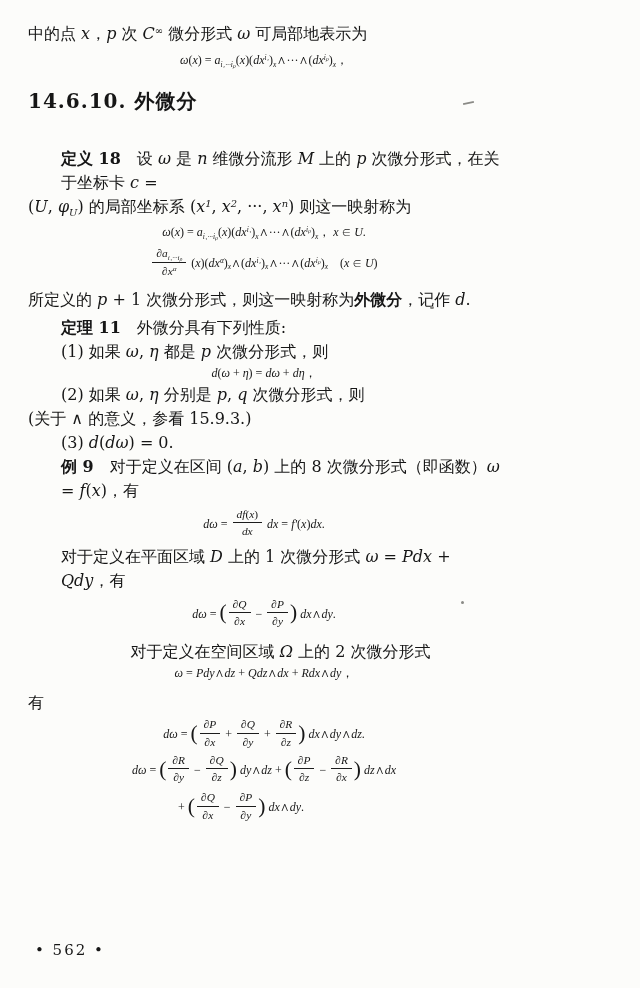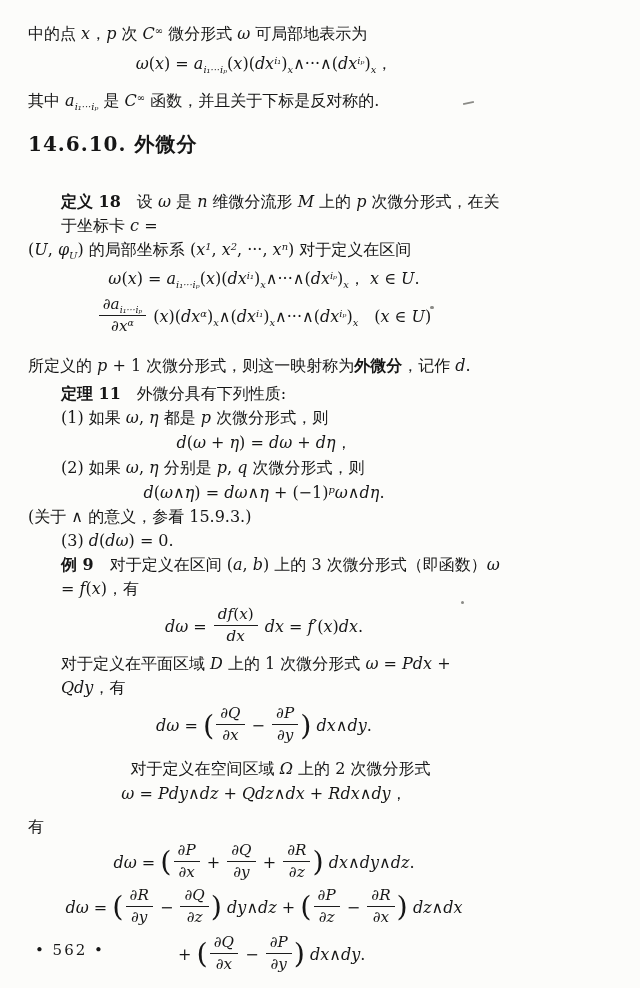"ω(x) = ai₁···iₚ(x)(dxi₁)x∧···∧(dxiₚ)x，" .fm { font-family: none -> Liberation Serif, serif; font-size: 16px -> 12px }
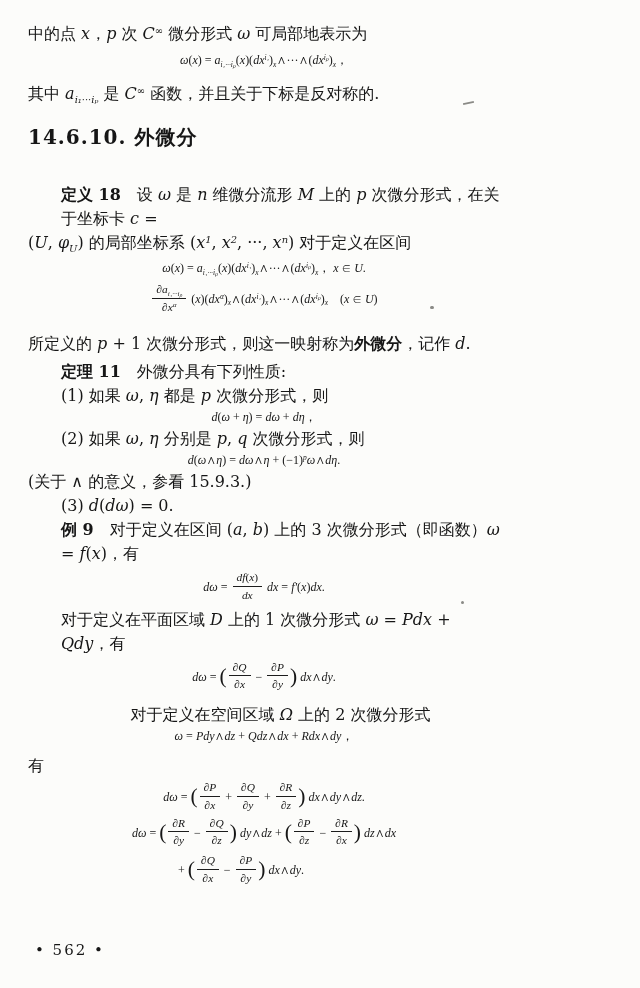"其中 ai₁···iₚ 是 C∞ 函数，并且关于下标是反对称的." div.line { html: <div><span>其中 </span><span>a</span><sub>i₁···iₚ</sub><span> 是 </span><span>C</span><sup>∞</sup><span> 函数，并且关于下标是反对称的.</span></div> -> none }
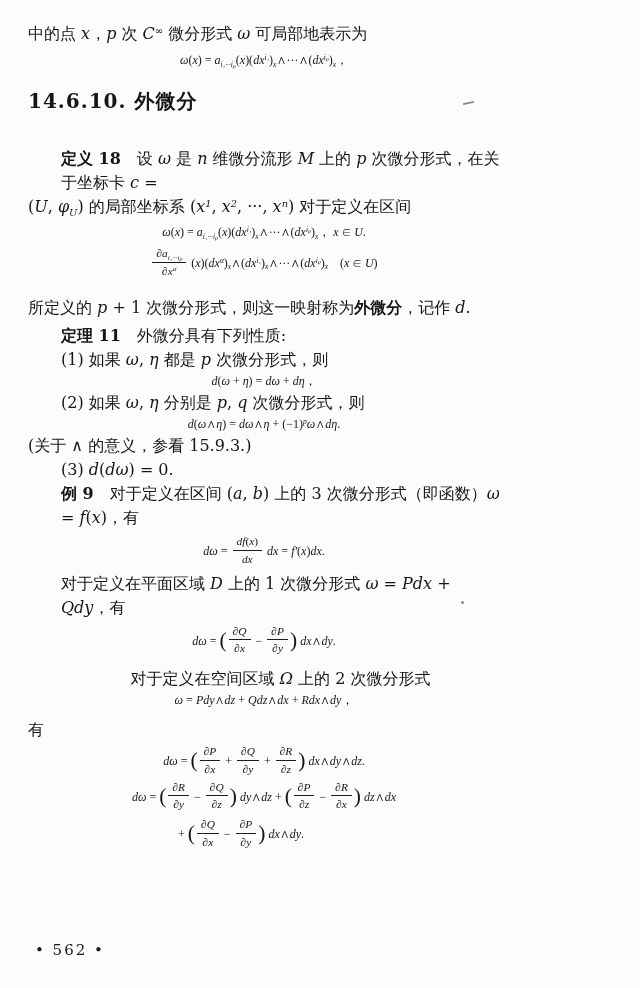") 对于定义在区间" span.t { text: 对于定义在区间 -> 则这一映射称为 }
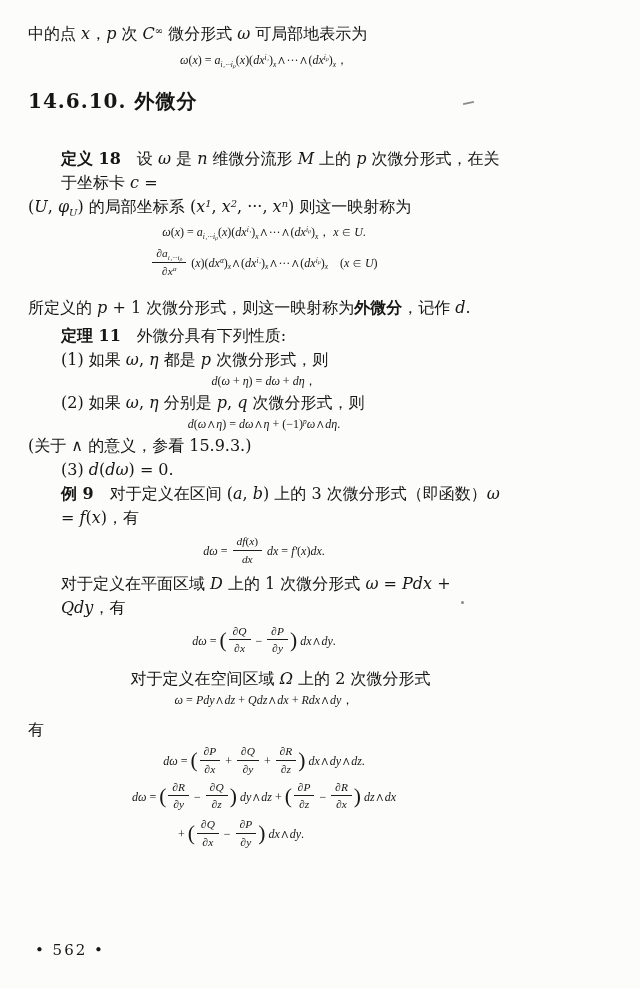"所定义的 p + 1 次微分形式，则这一映射称为外微分，记作" div.line { margin-top: 16px -> 8px }
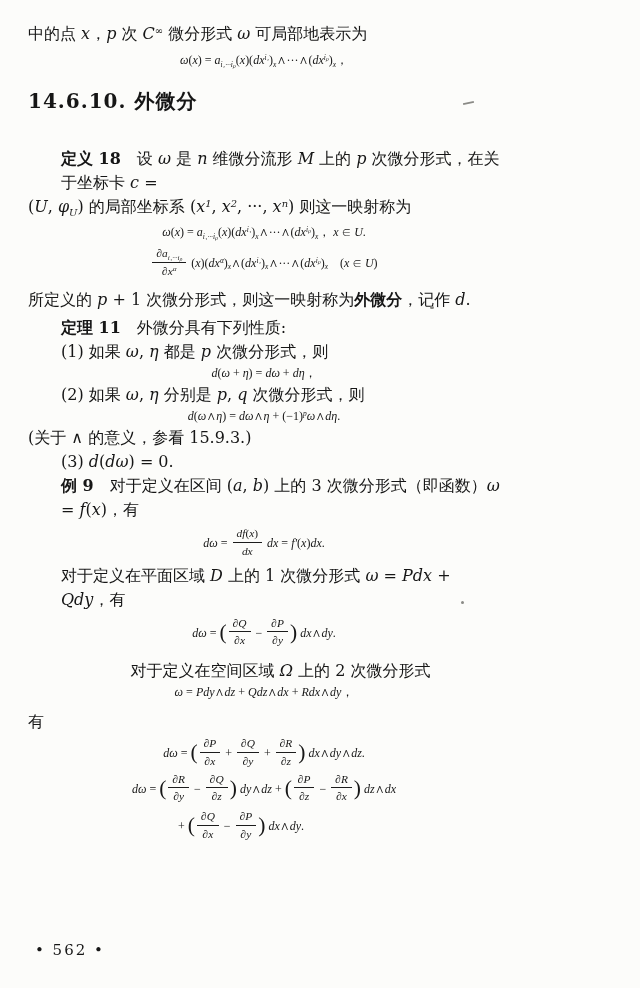"d(ω∧η) = dω∧η + (−1)pω∧dη." div.fm { html: <div><span>d</span><span>(</span><span>ω</span><span>∧</span><span>η</span><span>) = </span><span>dω</span><span>∧</span><span>η</span><span> + (−1)</span><sup>p</sup><span>ω</span><span>∧</span><span>dη</span><span>.</span></div> -> none }
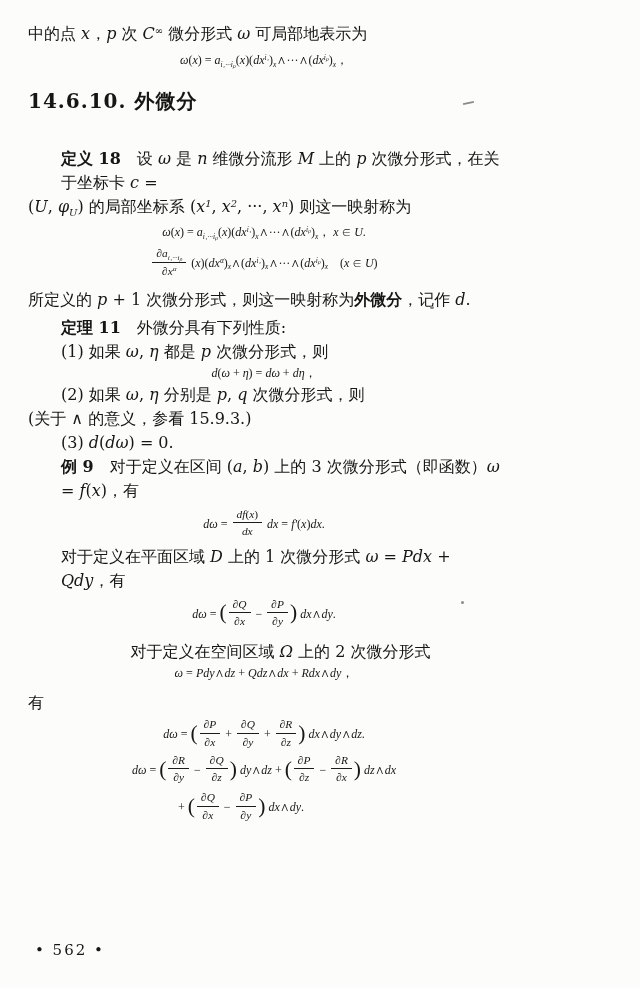") 上的 3 次微分形式（即函数）" span.t { text: 3 -> 8 }
